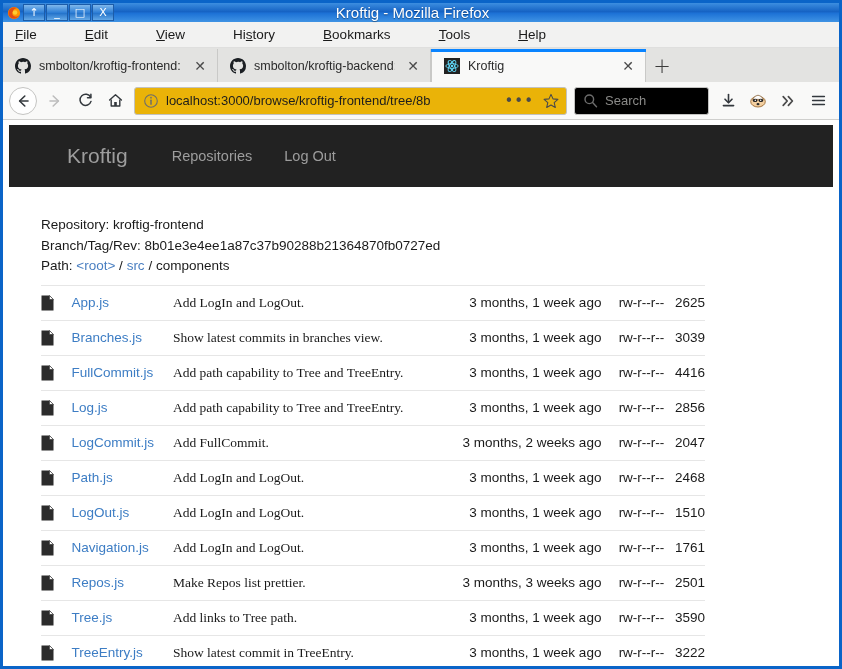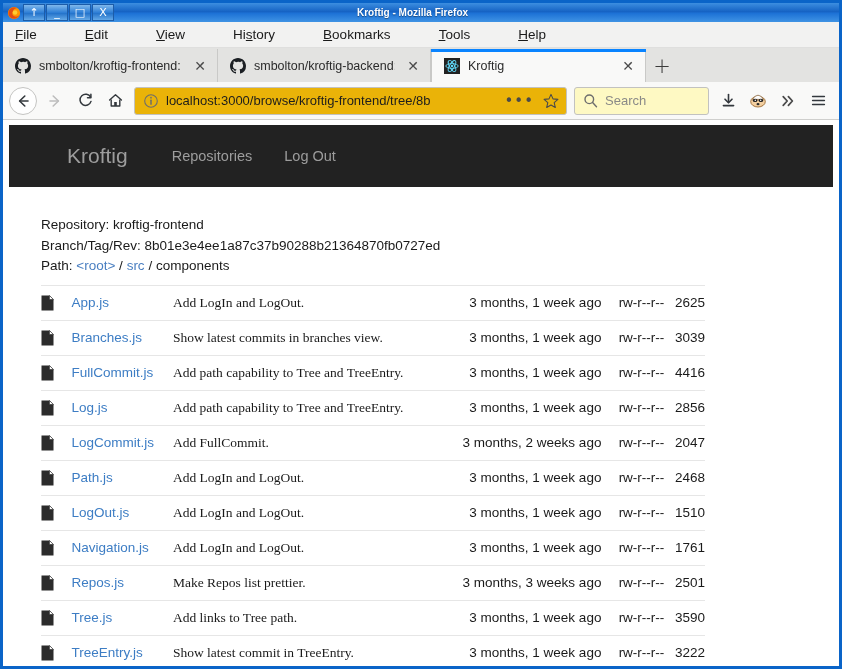"Kroftig - Mozilla Firefox" .tb-title { font-size: 10px -> 15px; font-weight: bold -> normal }
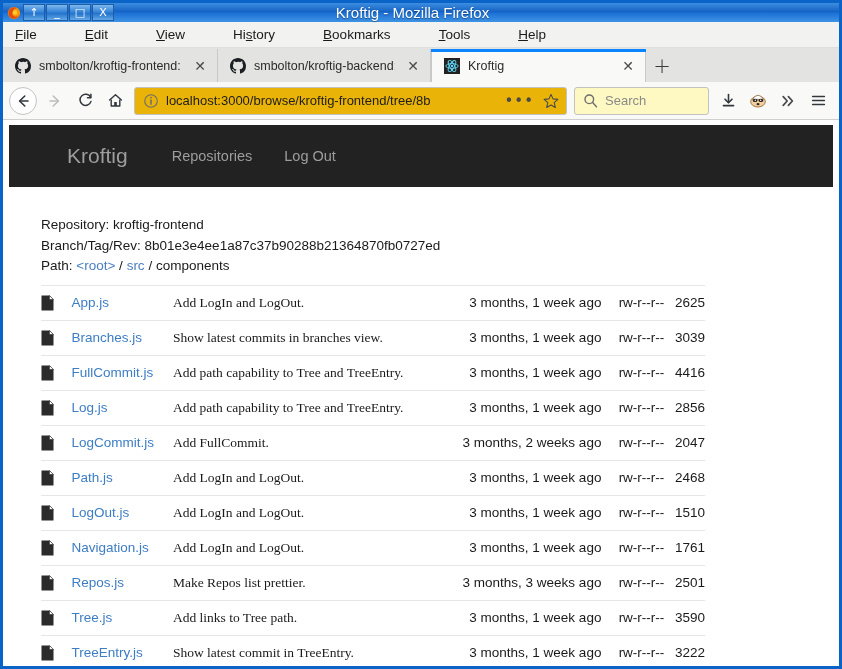"Search" .searchbar { background: #fef9c3 -> #000000 }
